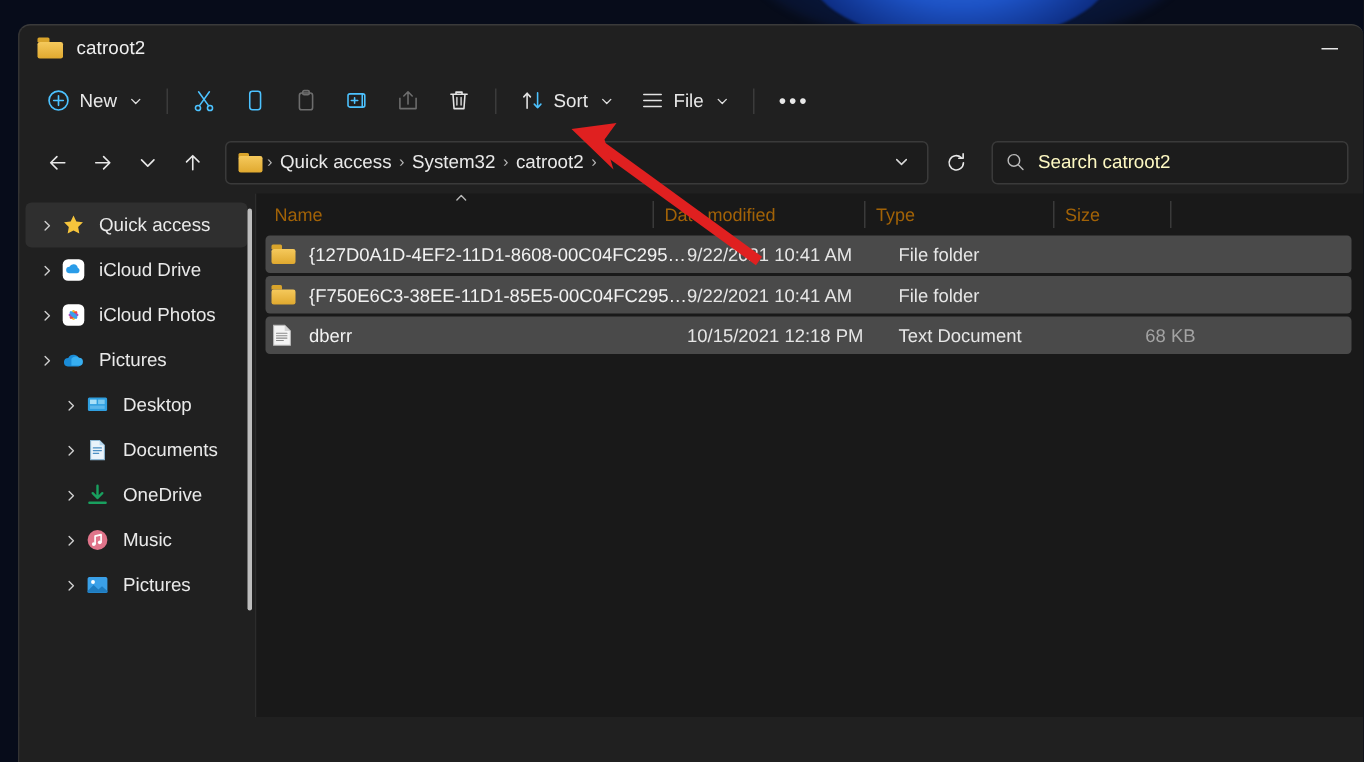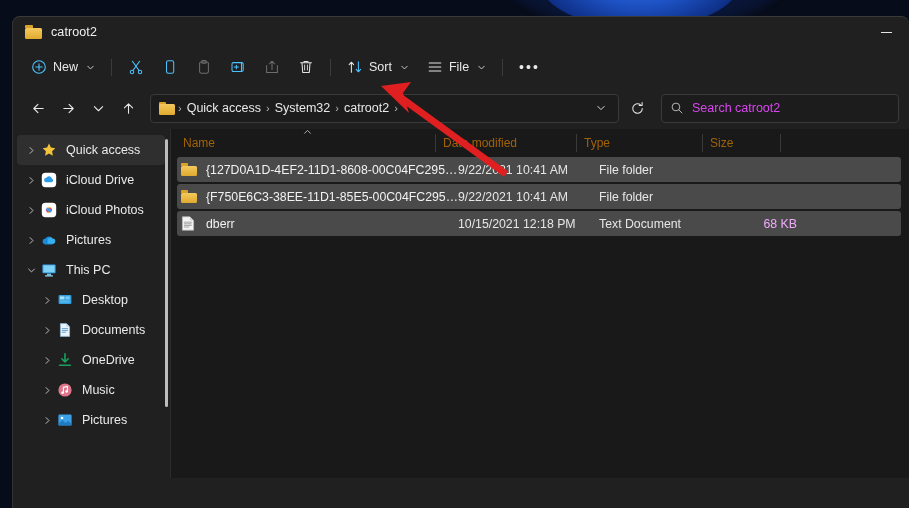"Search catroot2" #search-ph { color: #d946ef -> #fef9c3 }
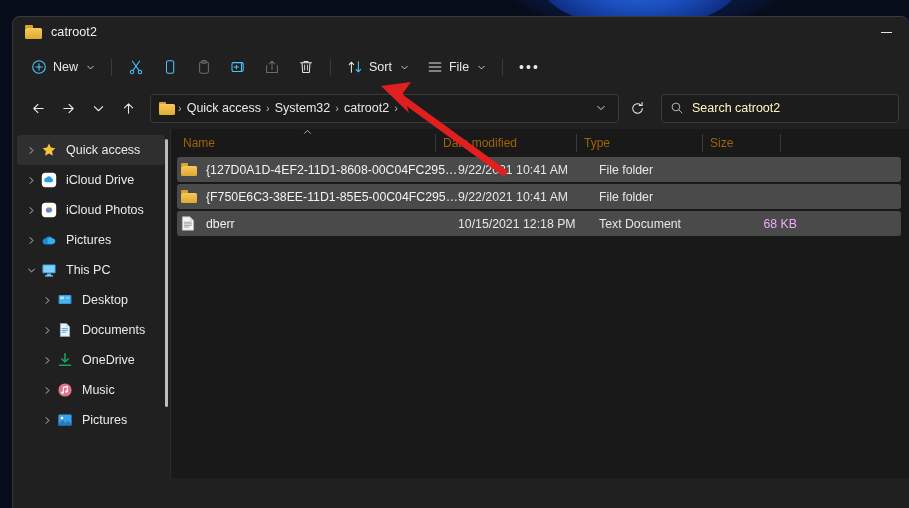"68 KB" .c-size { color: #f0abfc -> #a3a3a3 }
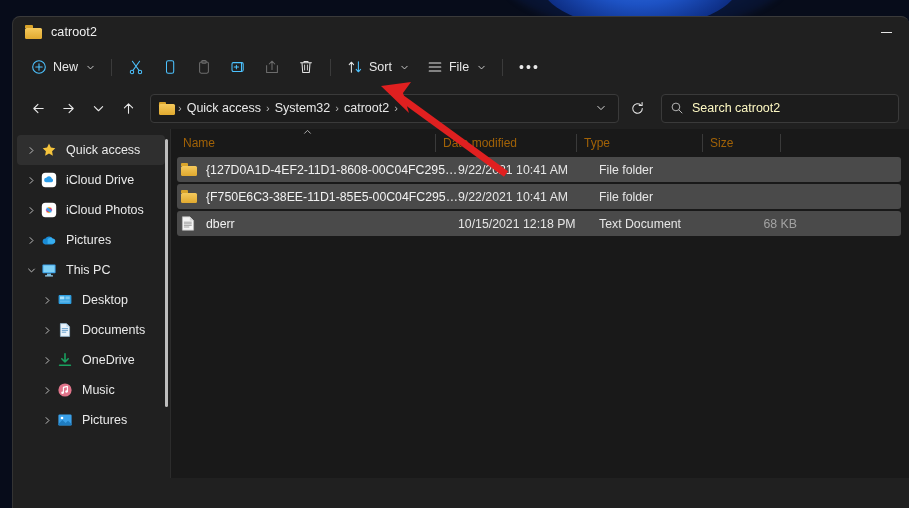"This PC" div.nav-item { html: <div> <span> <svg> <path></path> </svg> </span> <svg> <rect></rect> <rect></rect> <rect></rect> <rect></rect> </svg> <span>This PC</span> </div> -> none }
